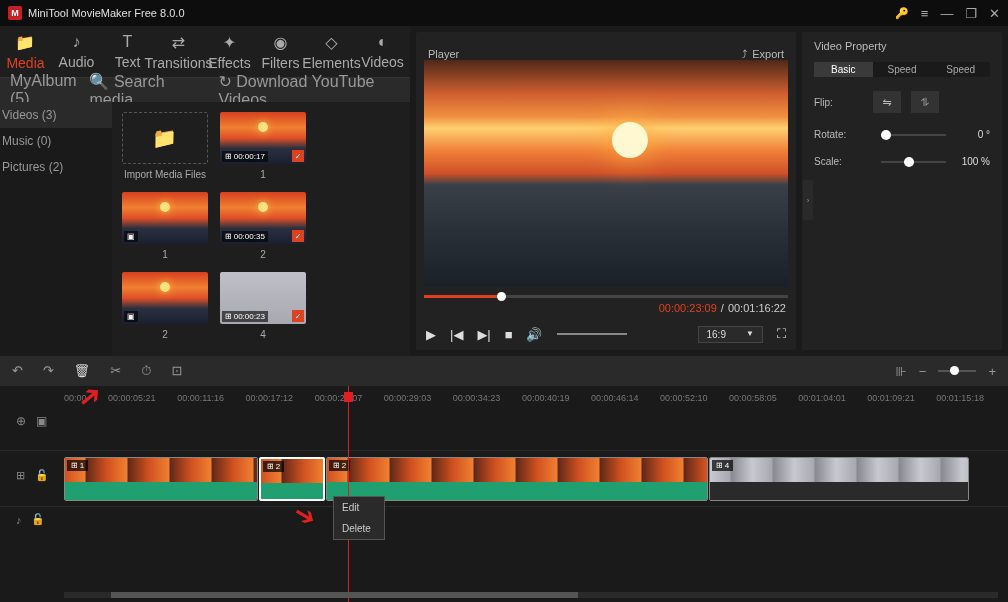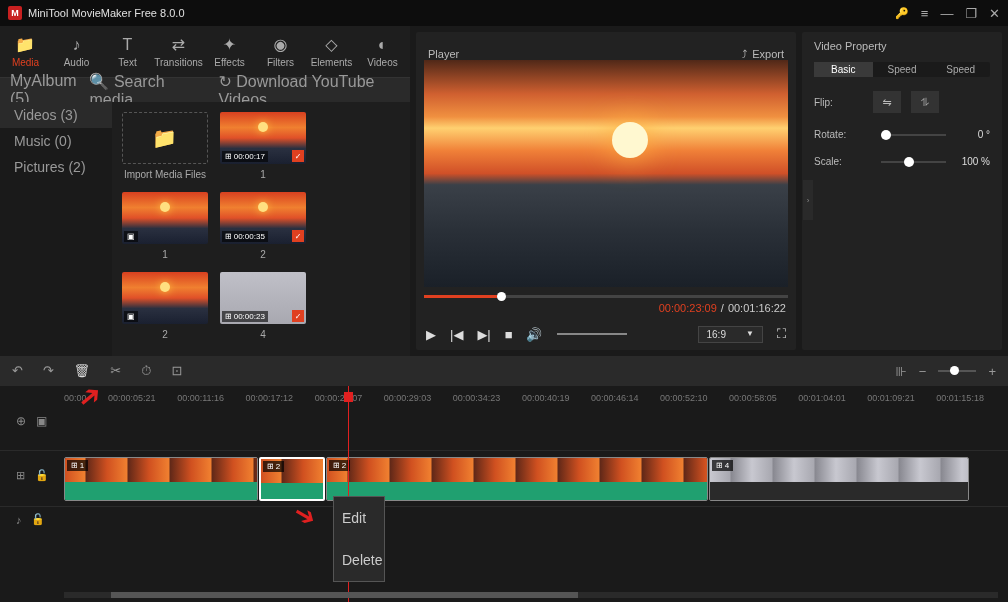"Media" .tab-label { font-size: 10px -> 14px }
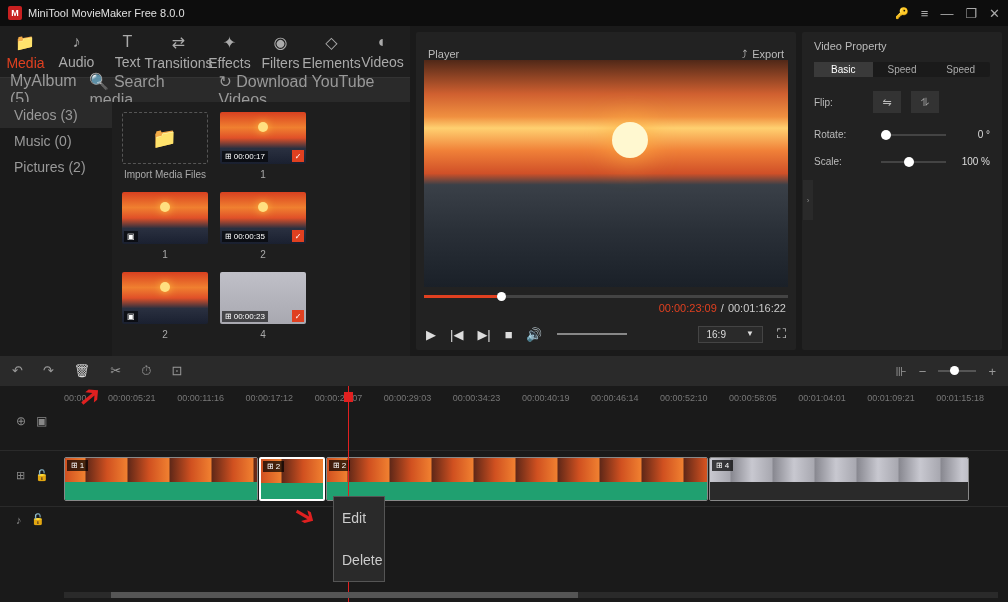"Videos (3)" .side-item { font-size: 14px -> 12px; padding-left: 14px -> 2px }
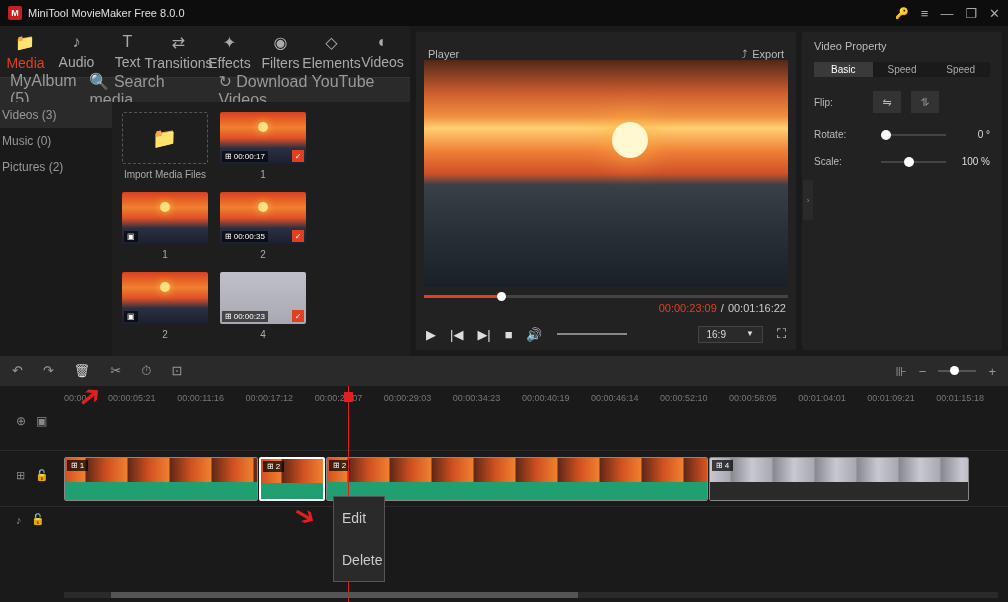"Edit" .ctxitem { font-size: 14px -> 10px; padding: 13px 8px -> 5px 8px }
